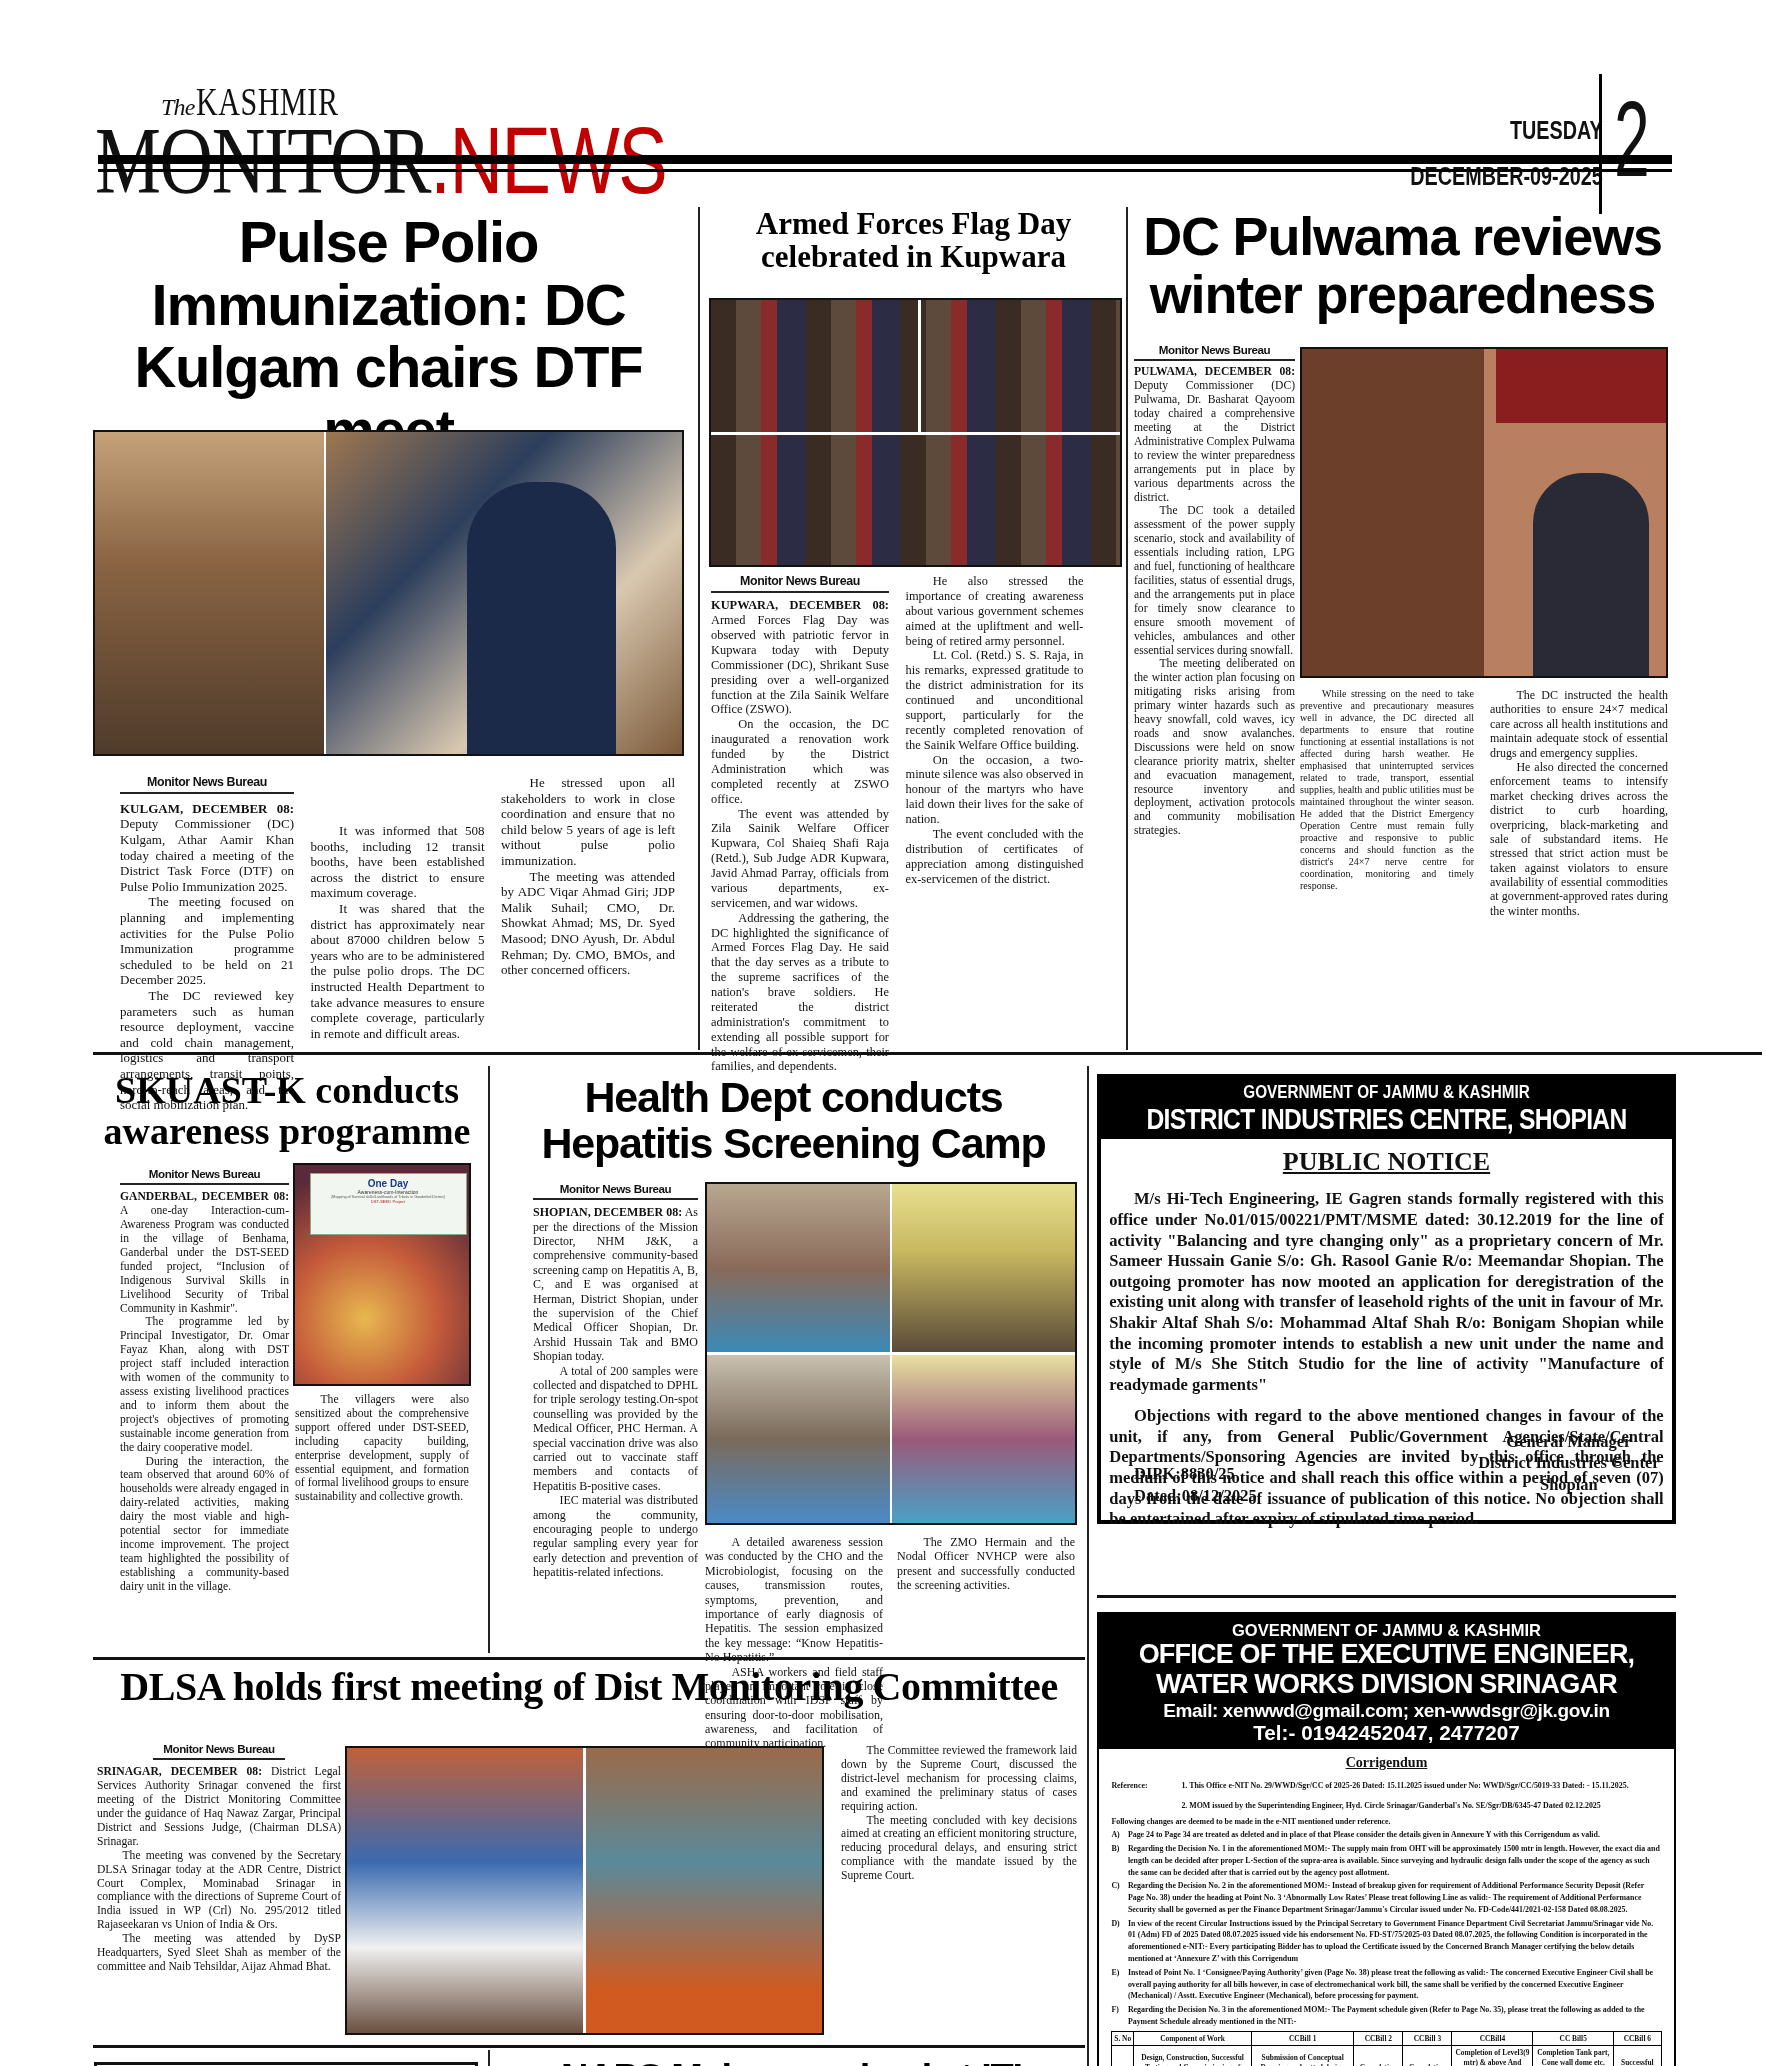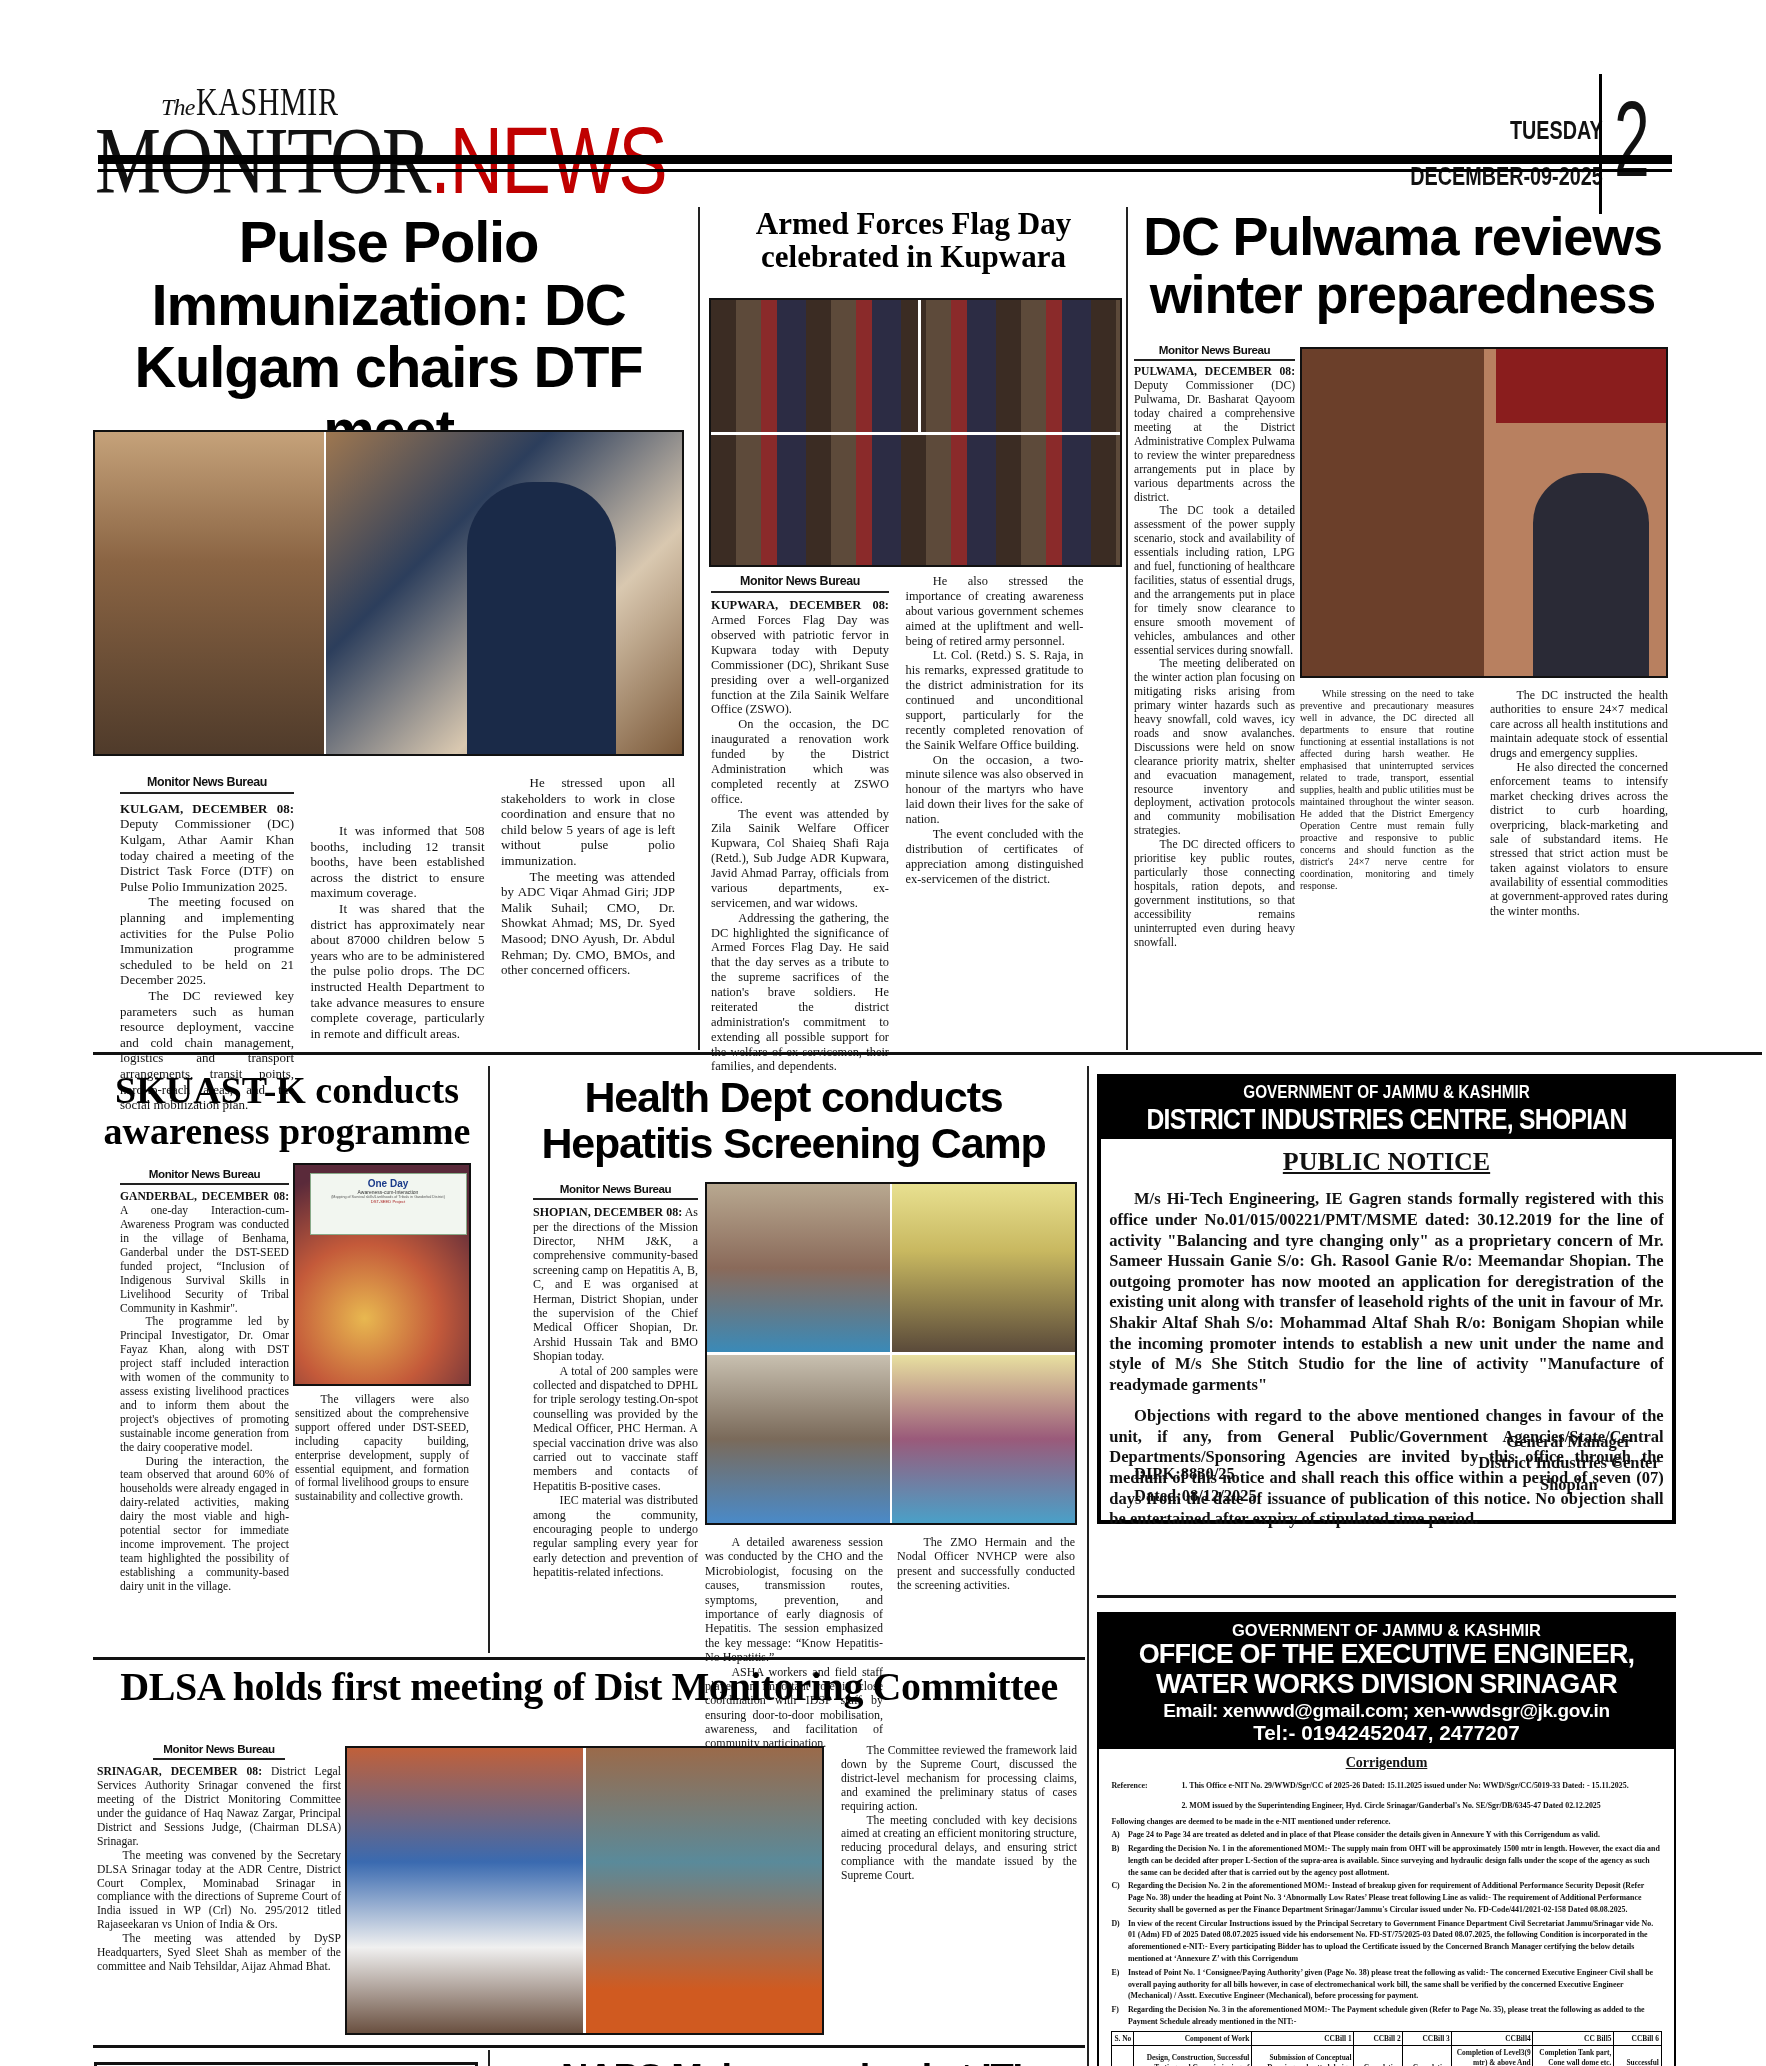"The DC directed officers to" p { html: <p>The DC directed officers to prioritise key public routes, particularly those connecting hospitals, ration depots, and government institutions, so that accessibility remains uninterrupted even during heavy snowfall.</p> -> none }
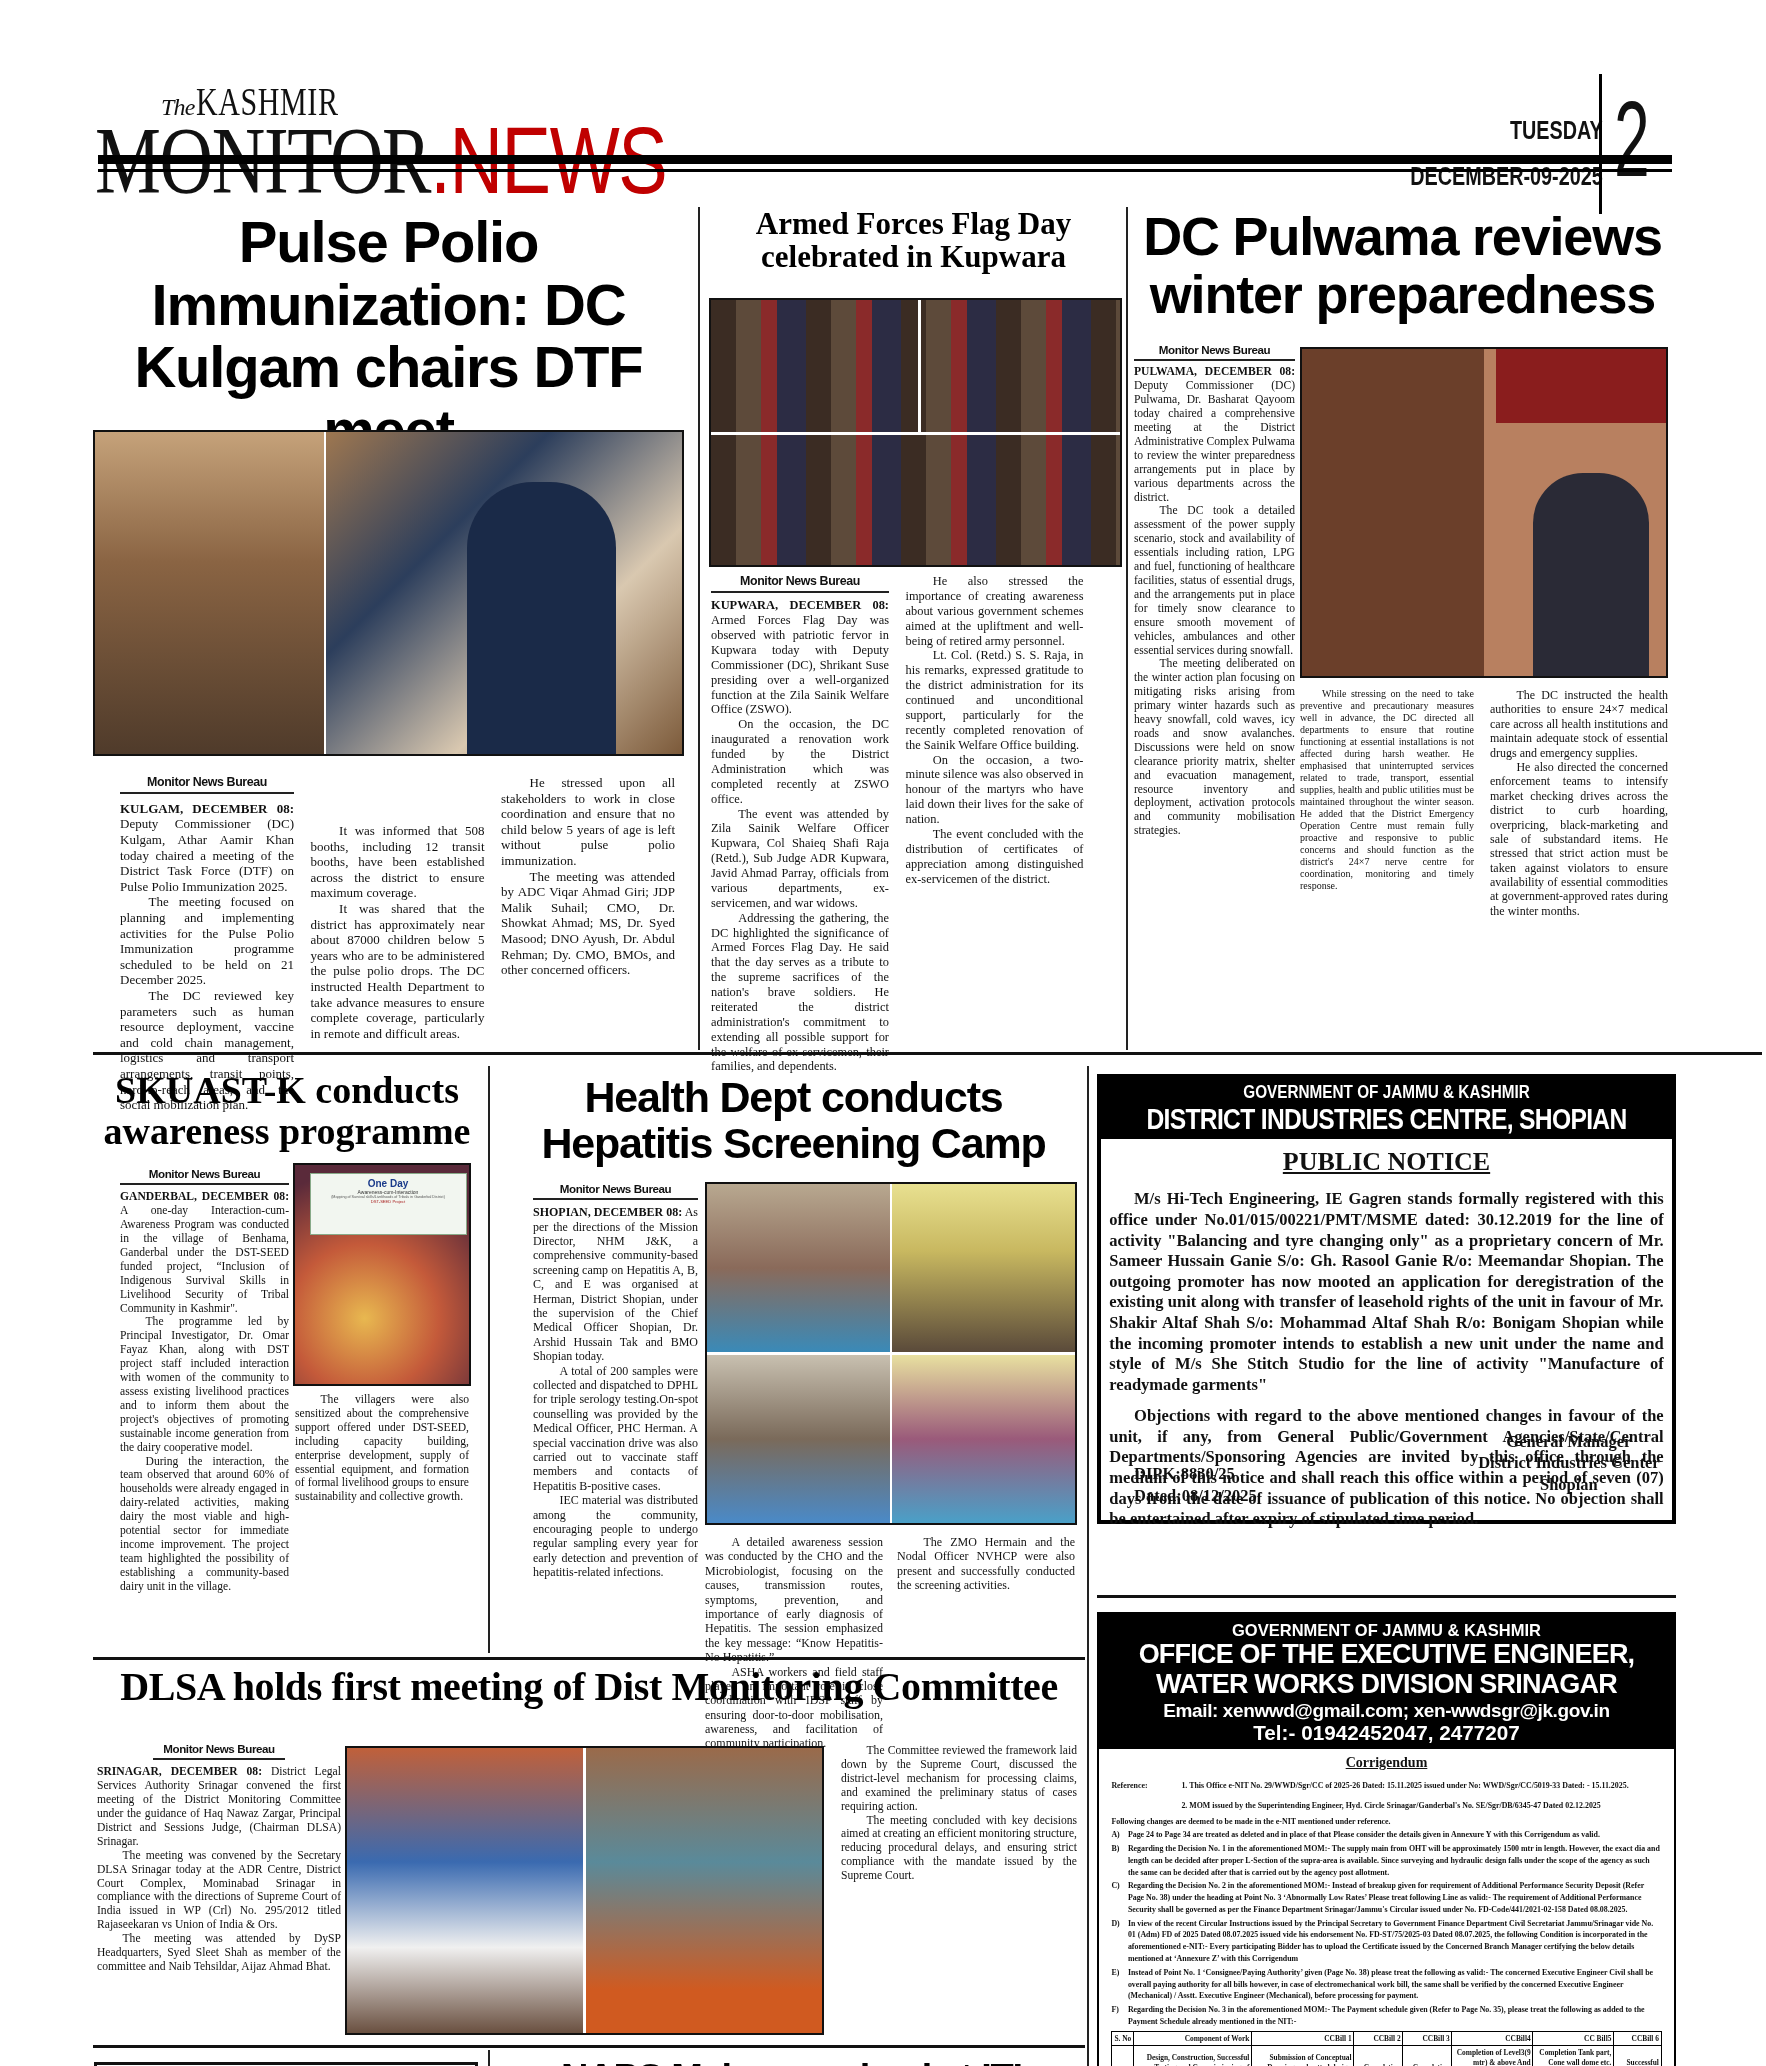"S. No" table.pay td,table.pay th { text-align: right -> center }
